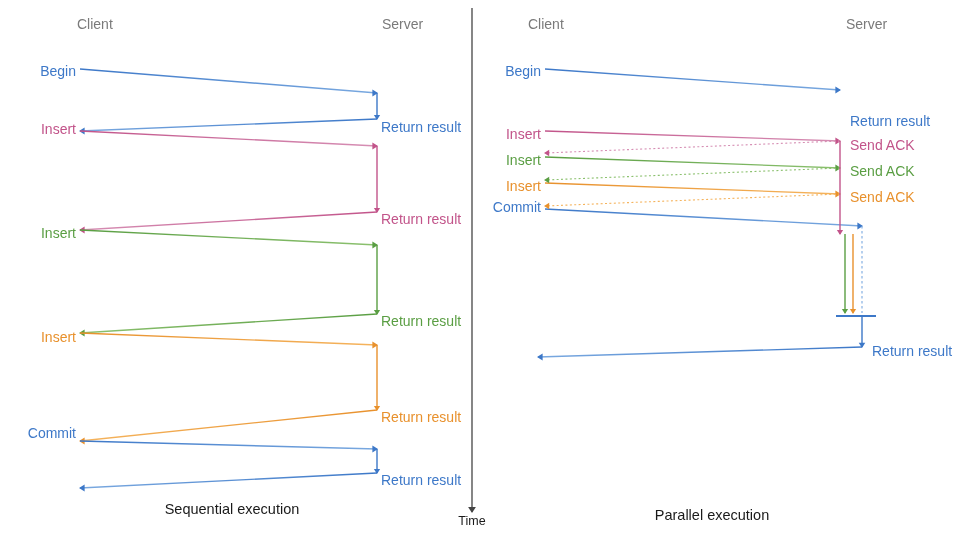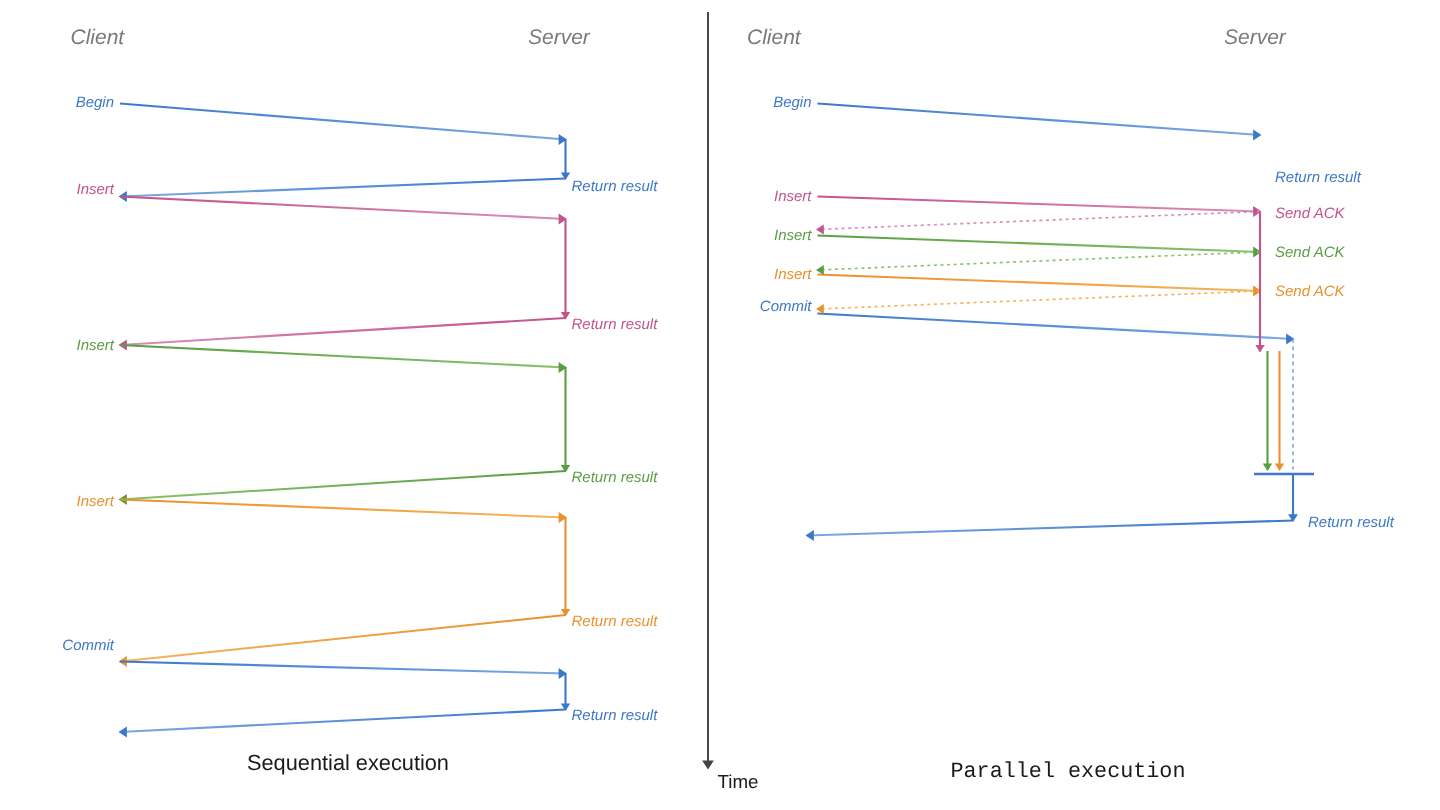"Client" .hdr { font-style: italic -> none; margin-left: none -> 30px }
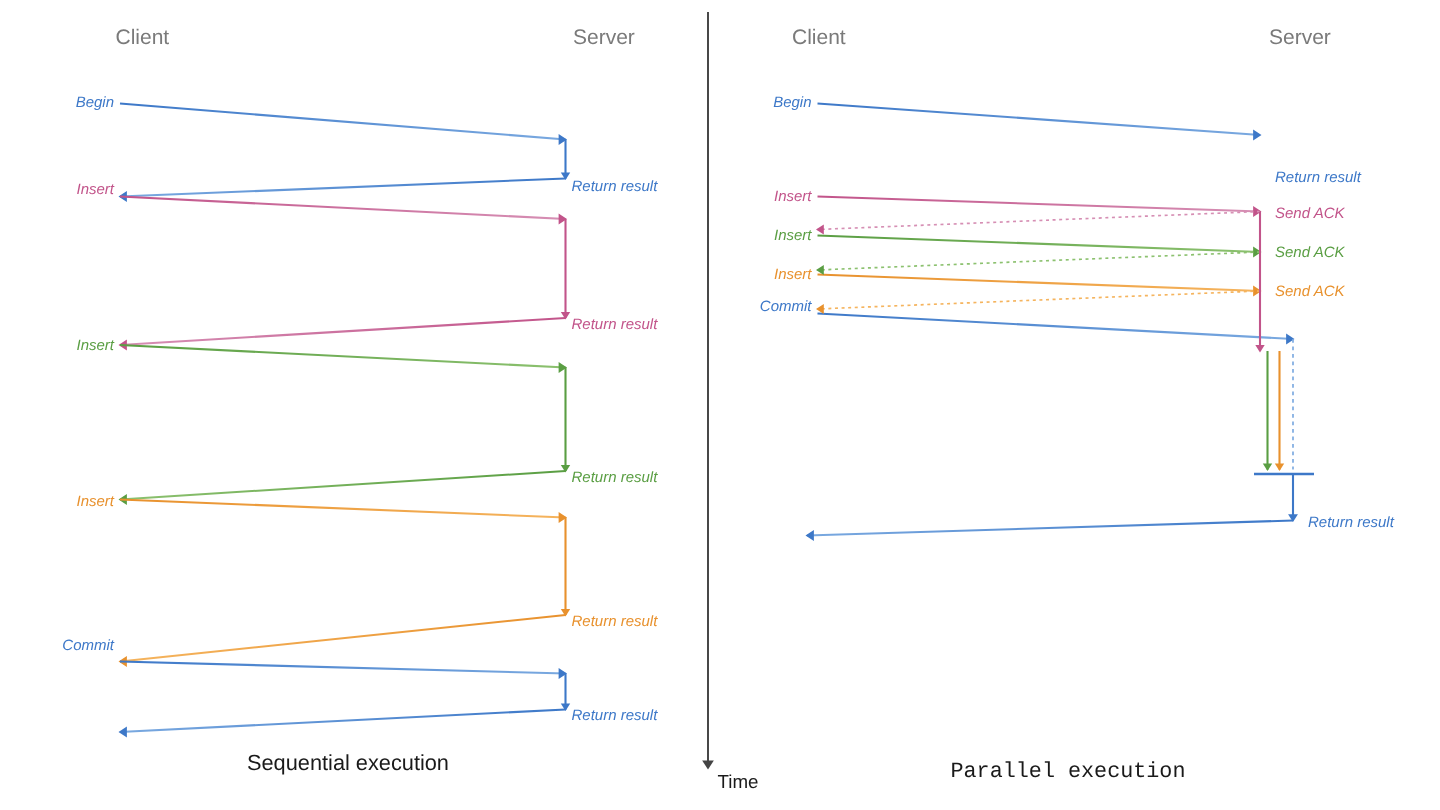"Begin" .lbl { font-size: 10px -> 14px; font-style: italic -> none }
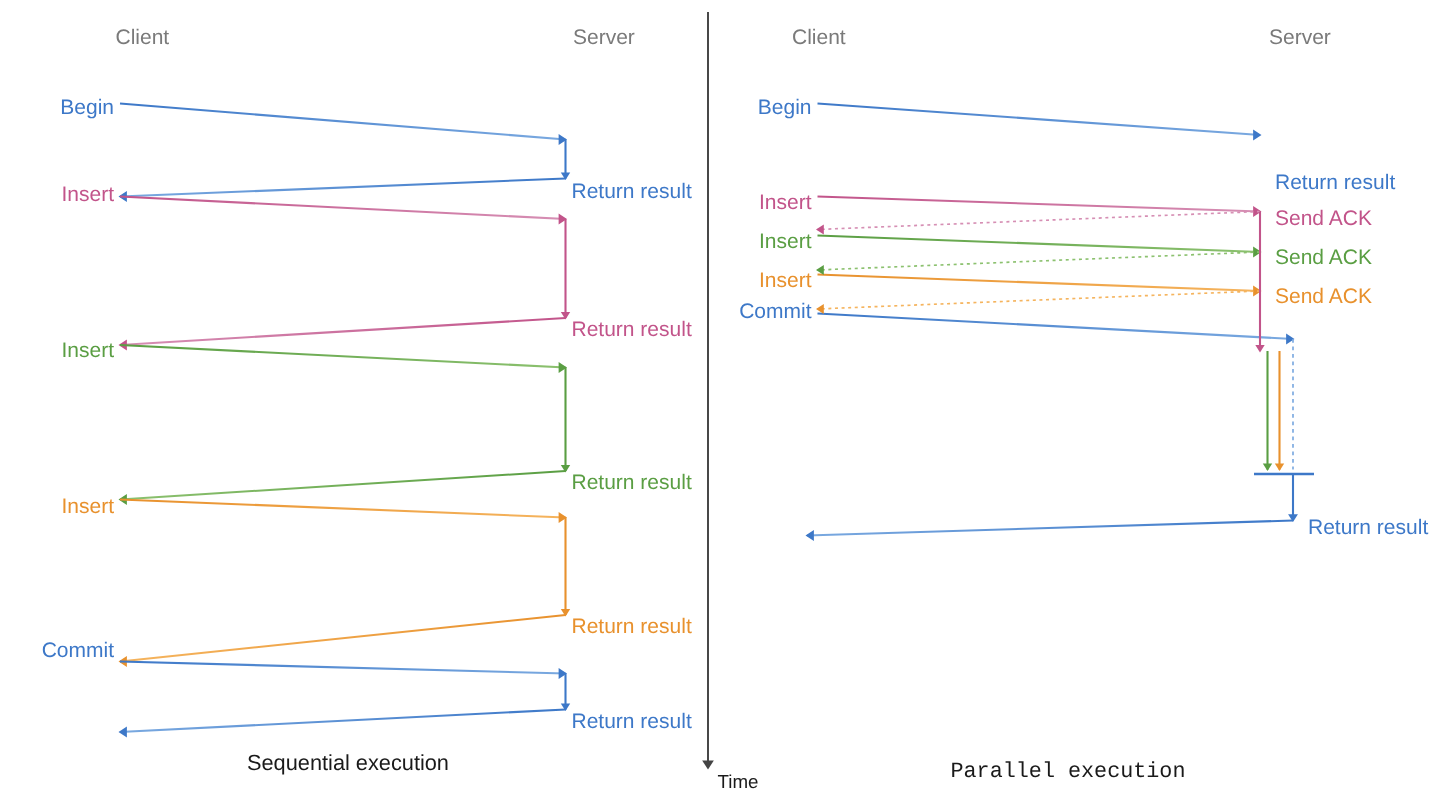"Time" div.timelbl { margin-left: 20px -> none }
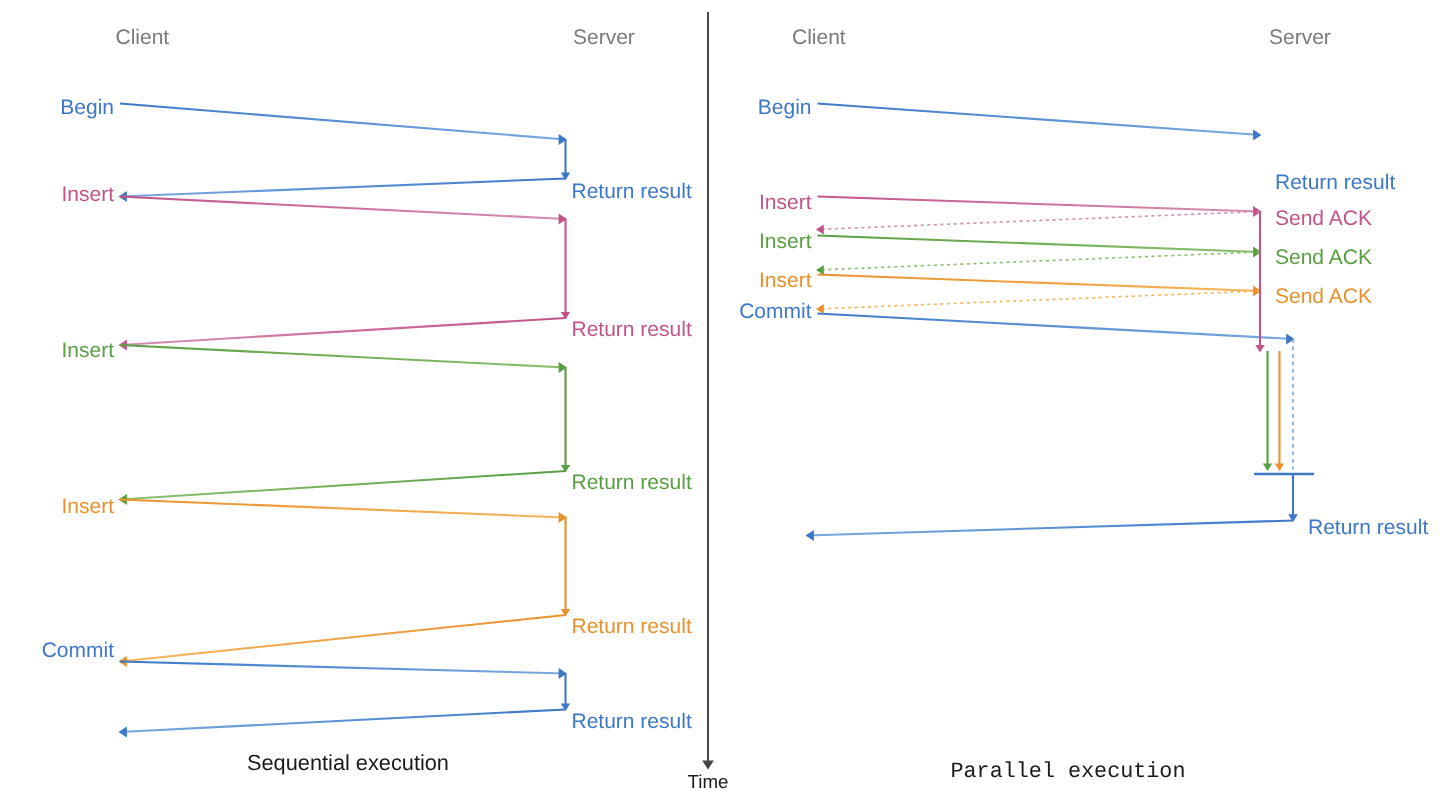"Parallel execution" div.cap { font-family: Liberation Mono, monospace -> none }
